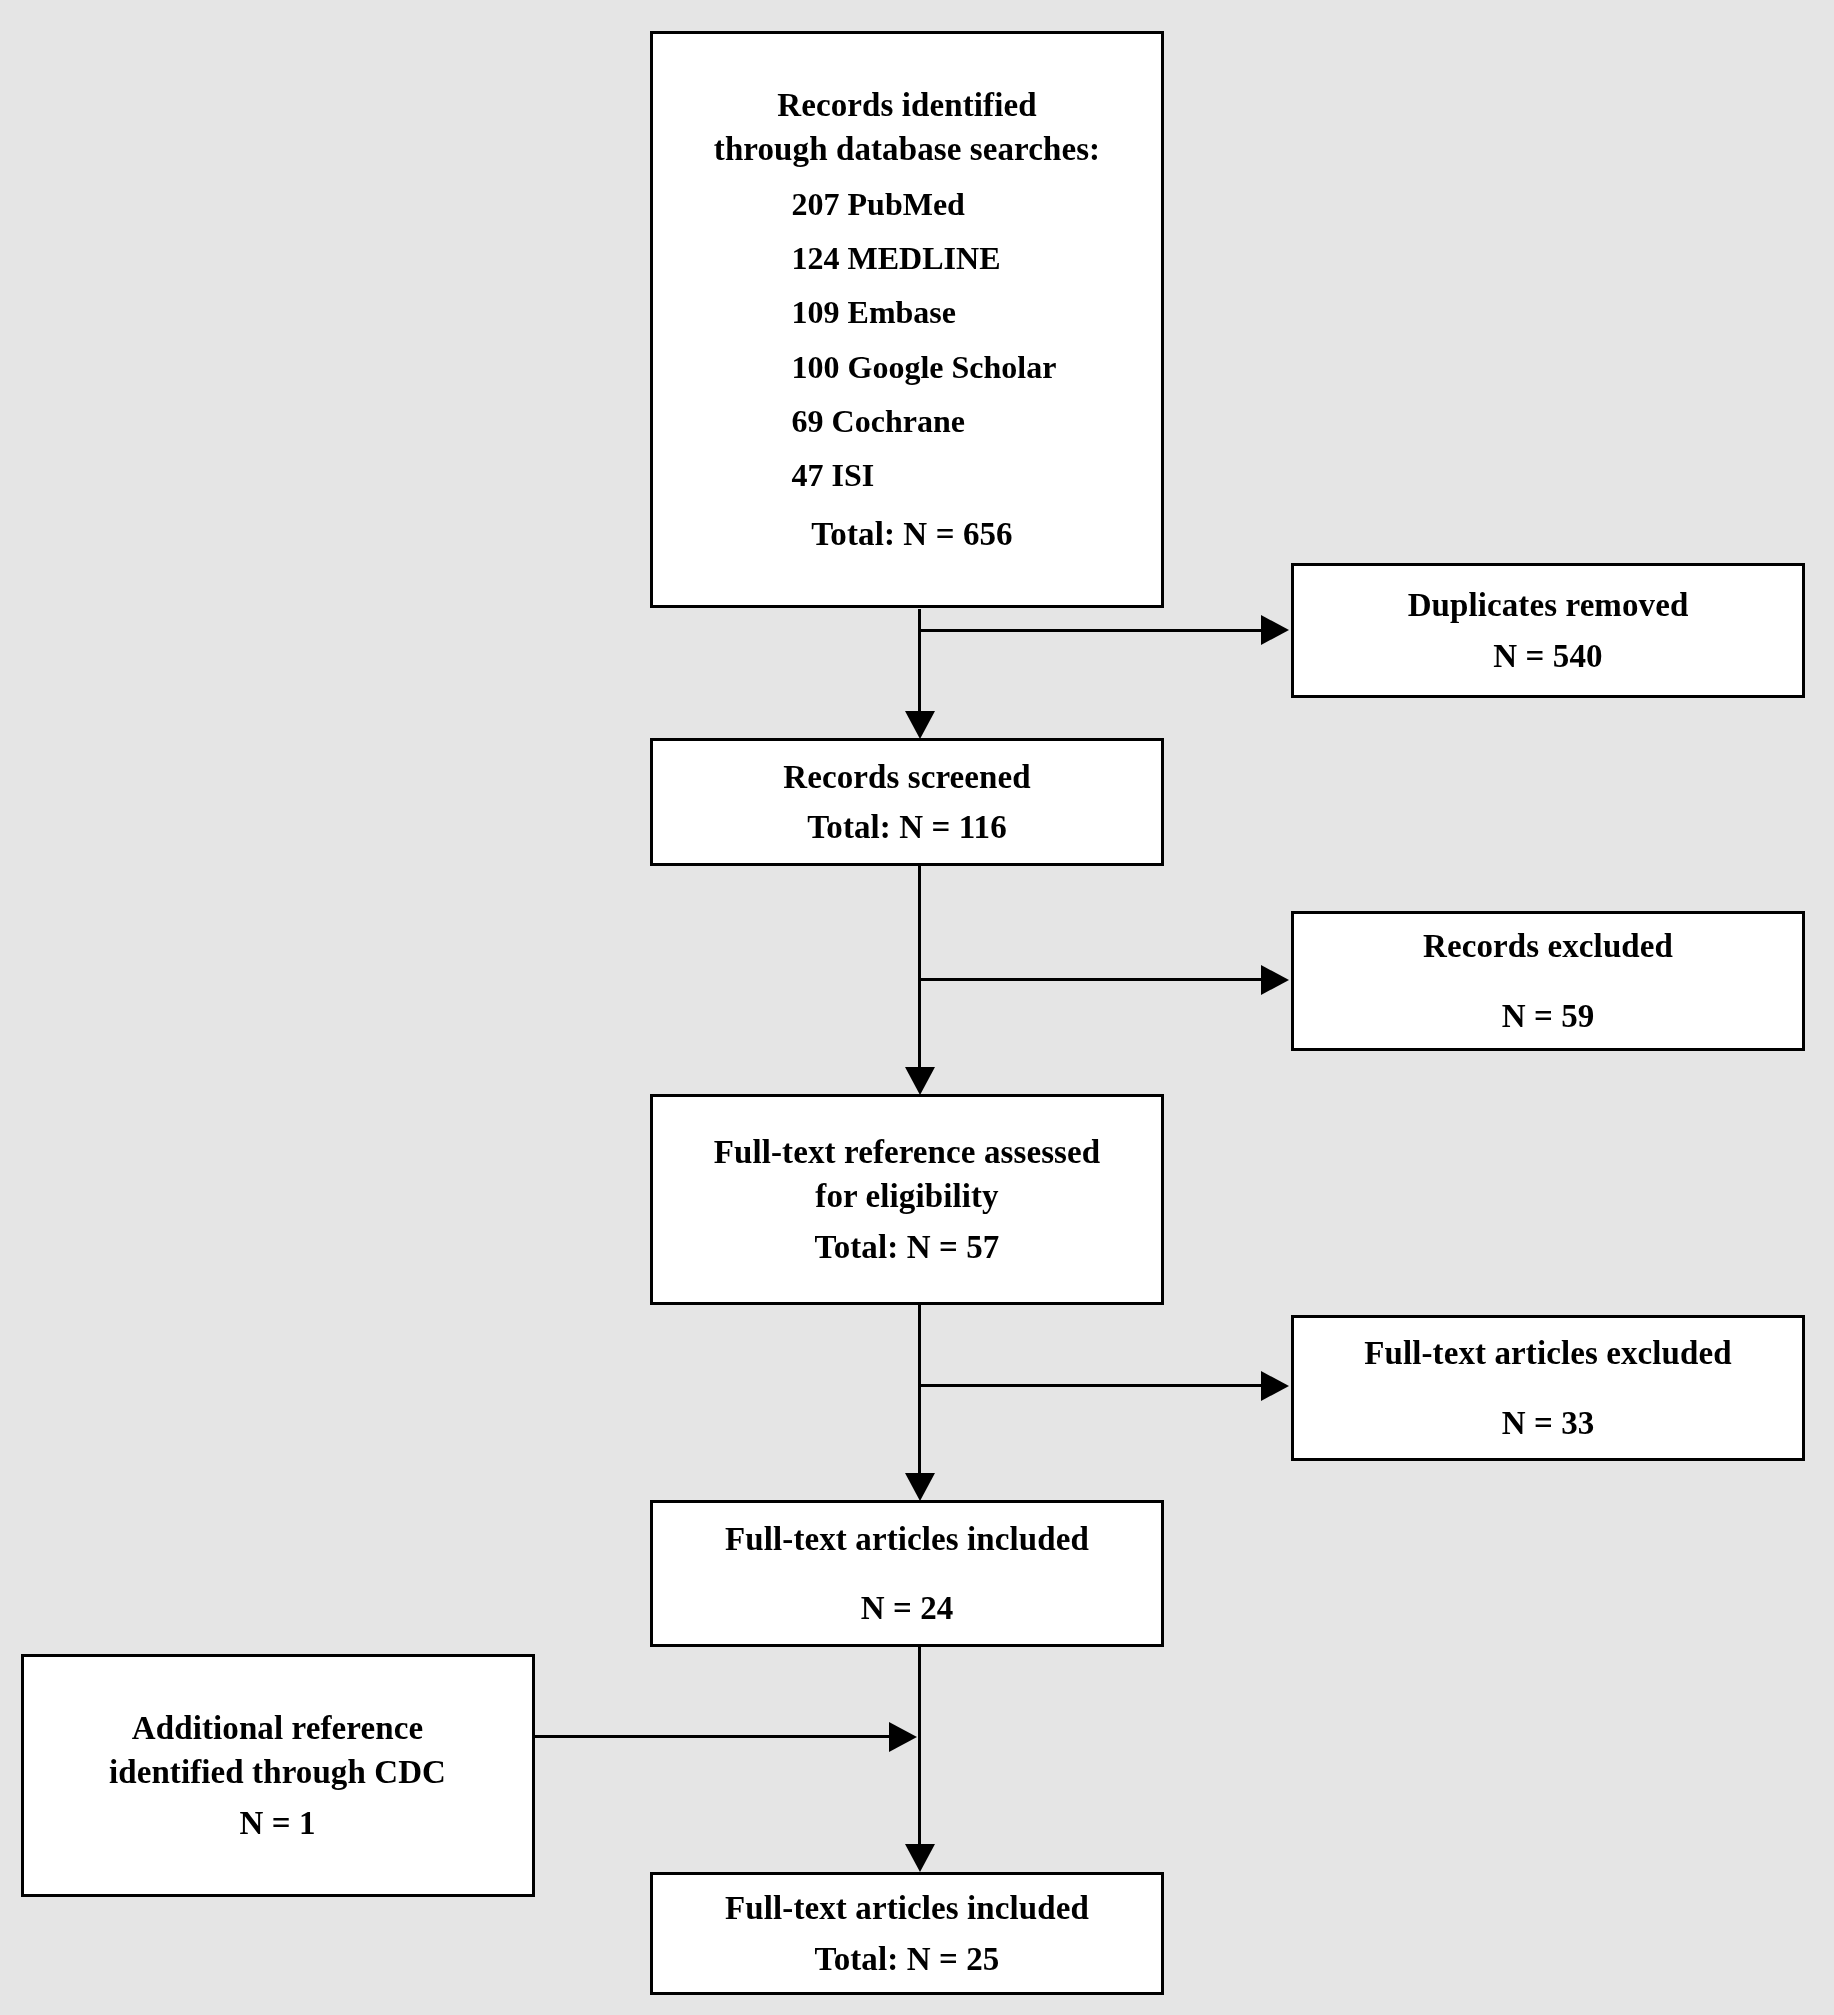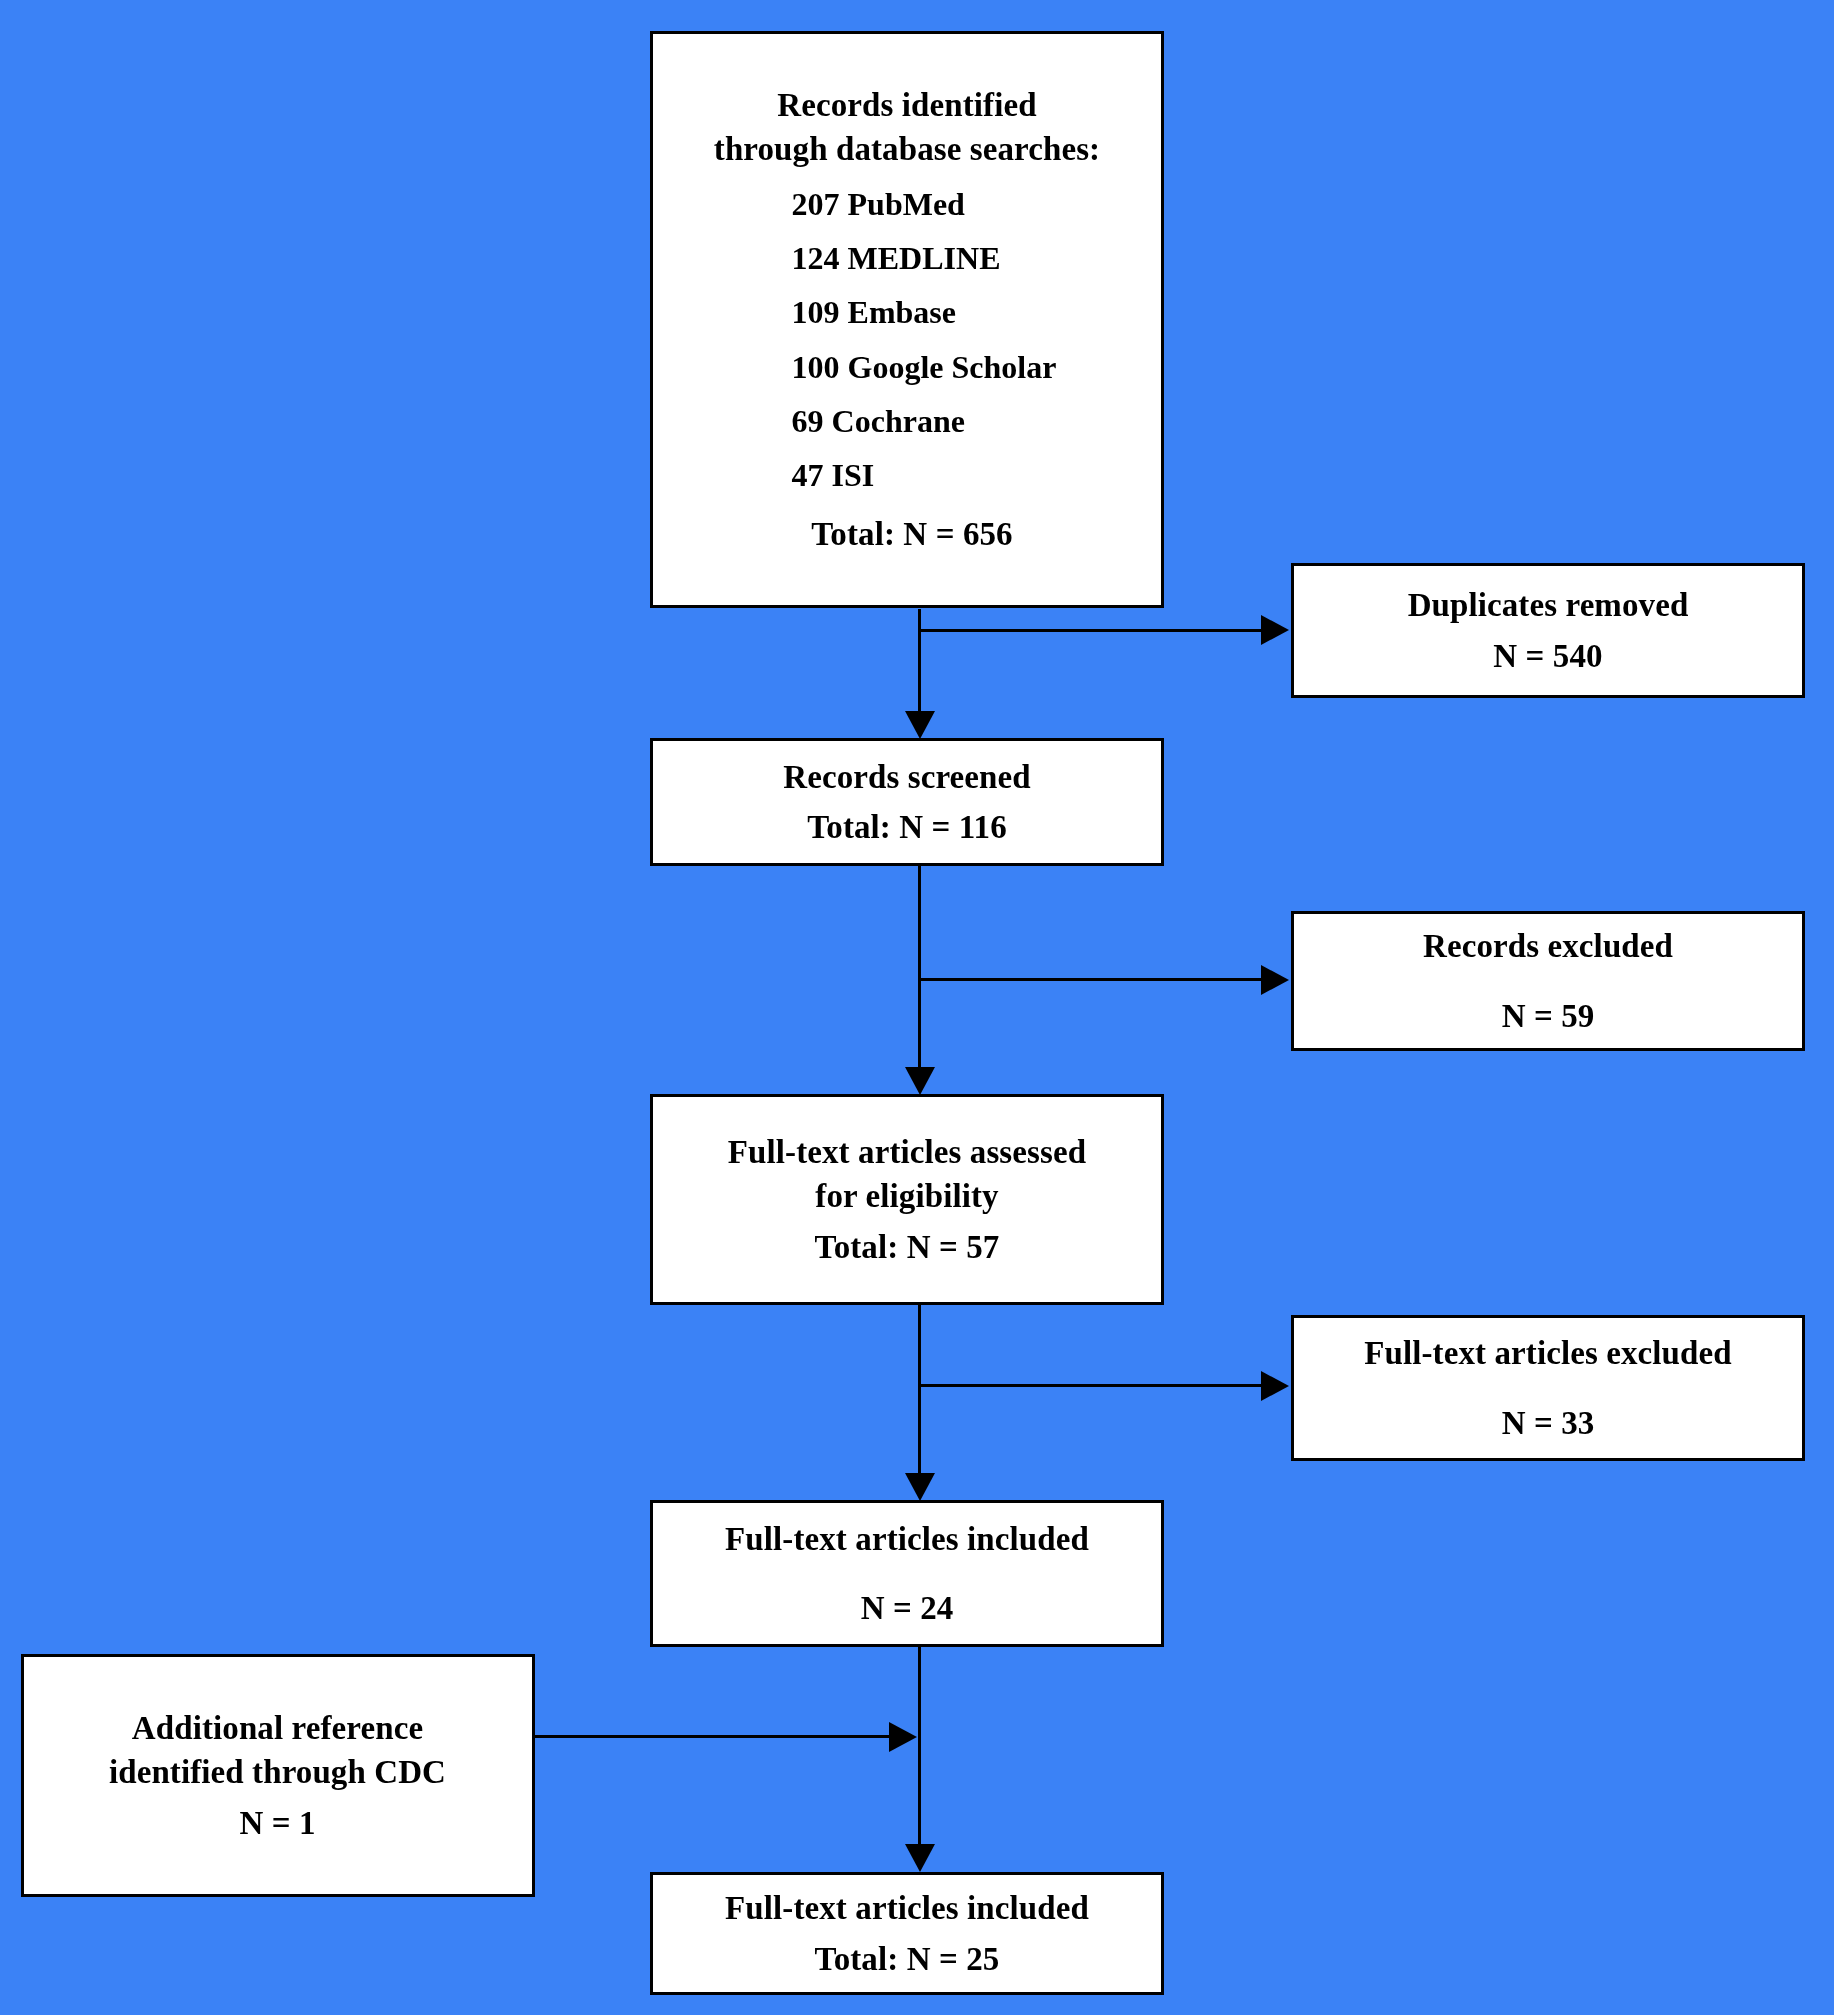"Records identified" #canvas { background: #3b82f6 -> #e5e5e5 }
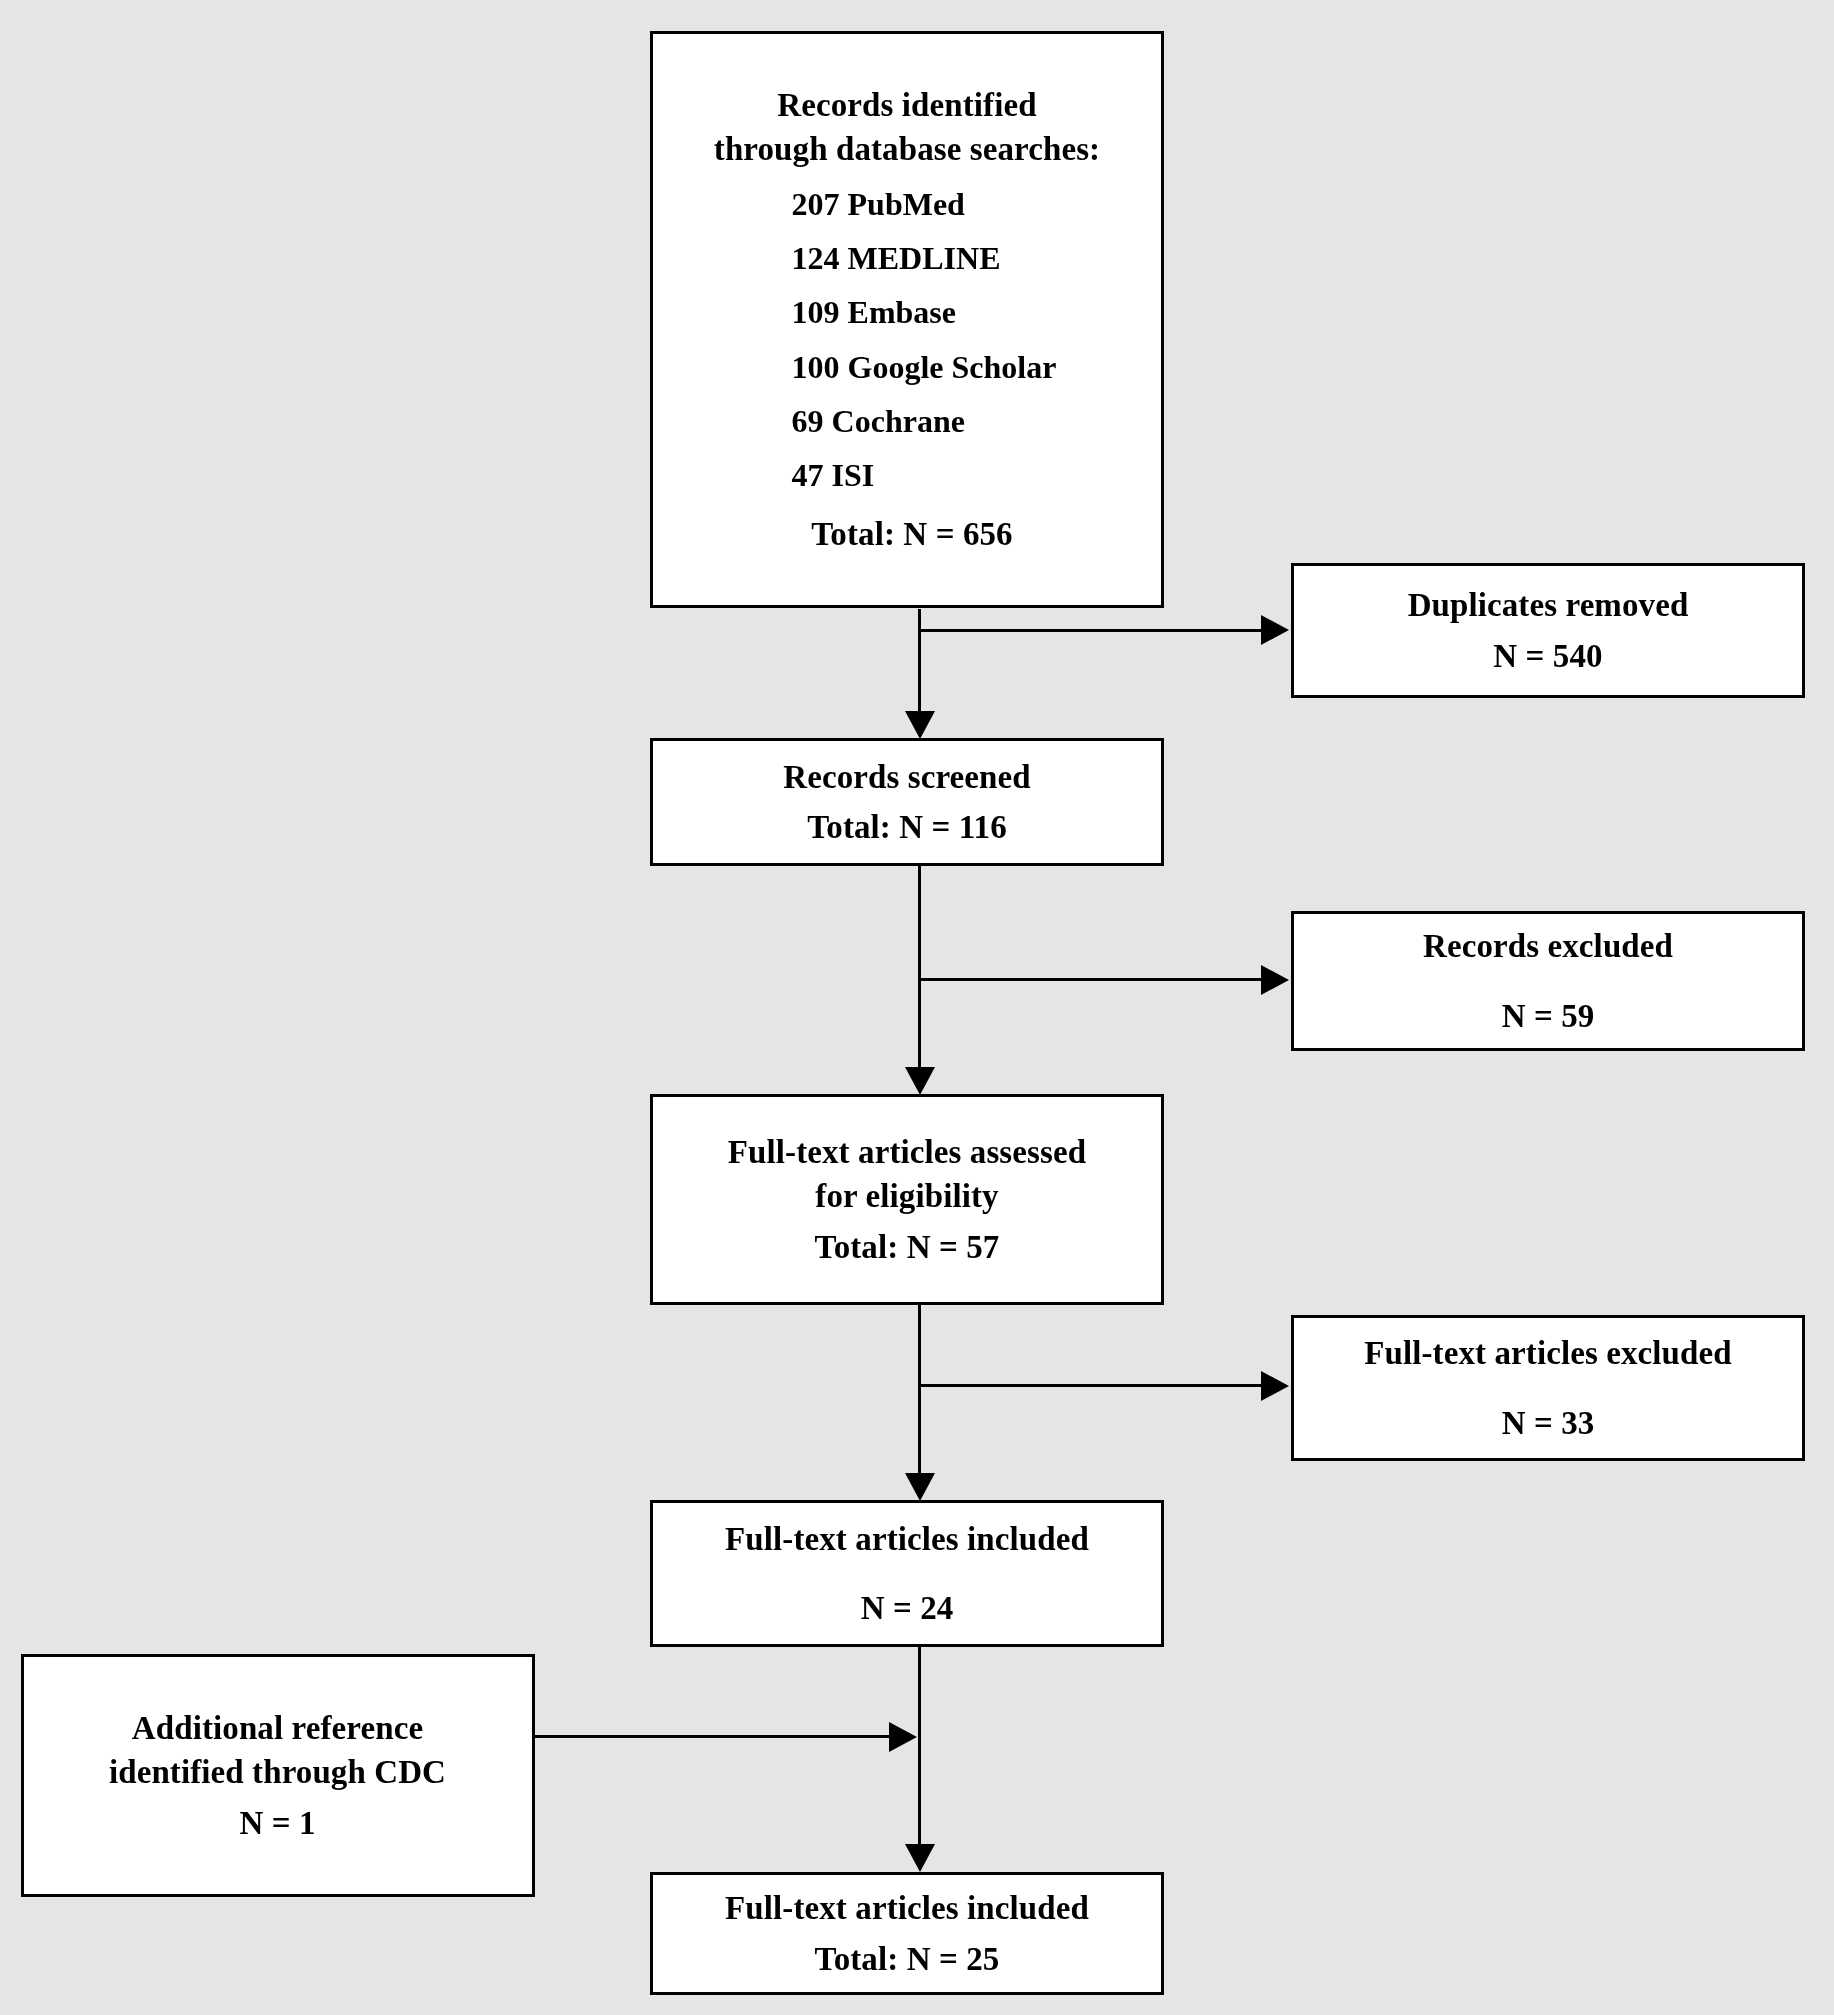"Full-text articles assessed" div.line-b { text: articles -> reference }
